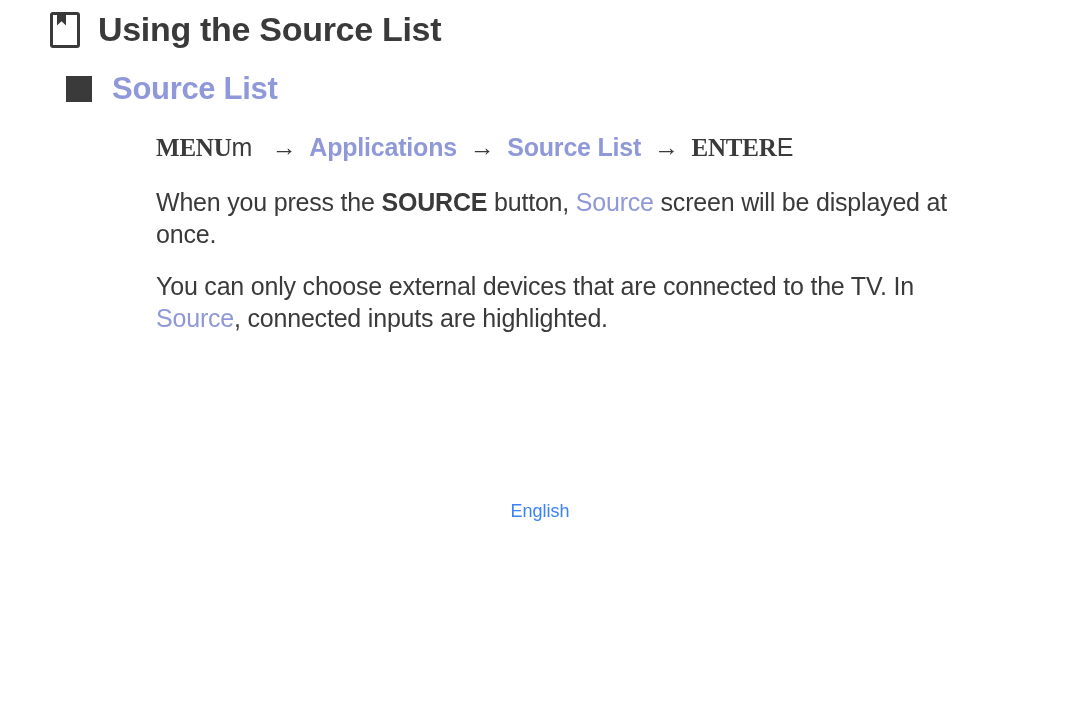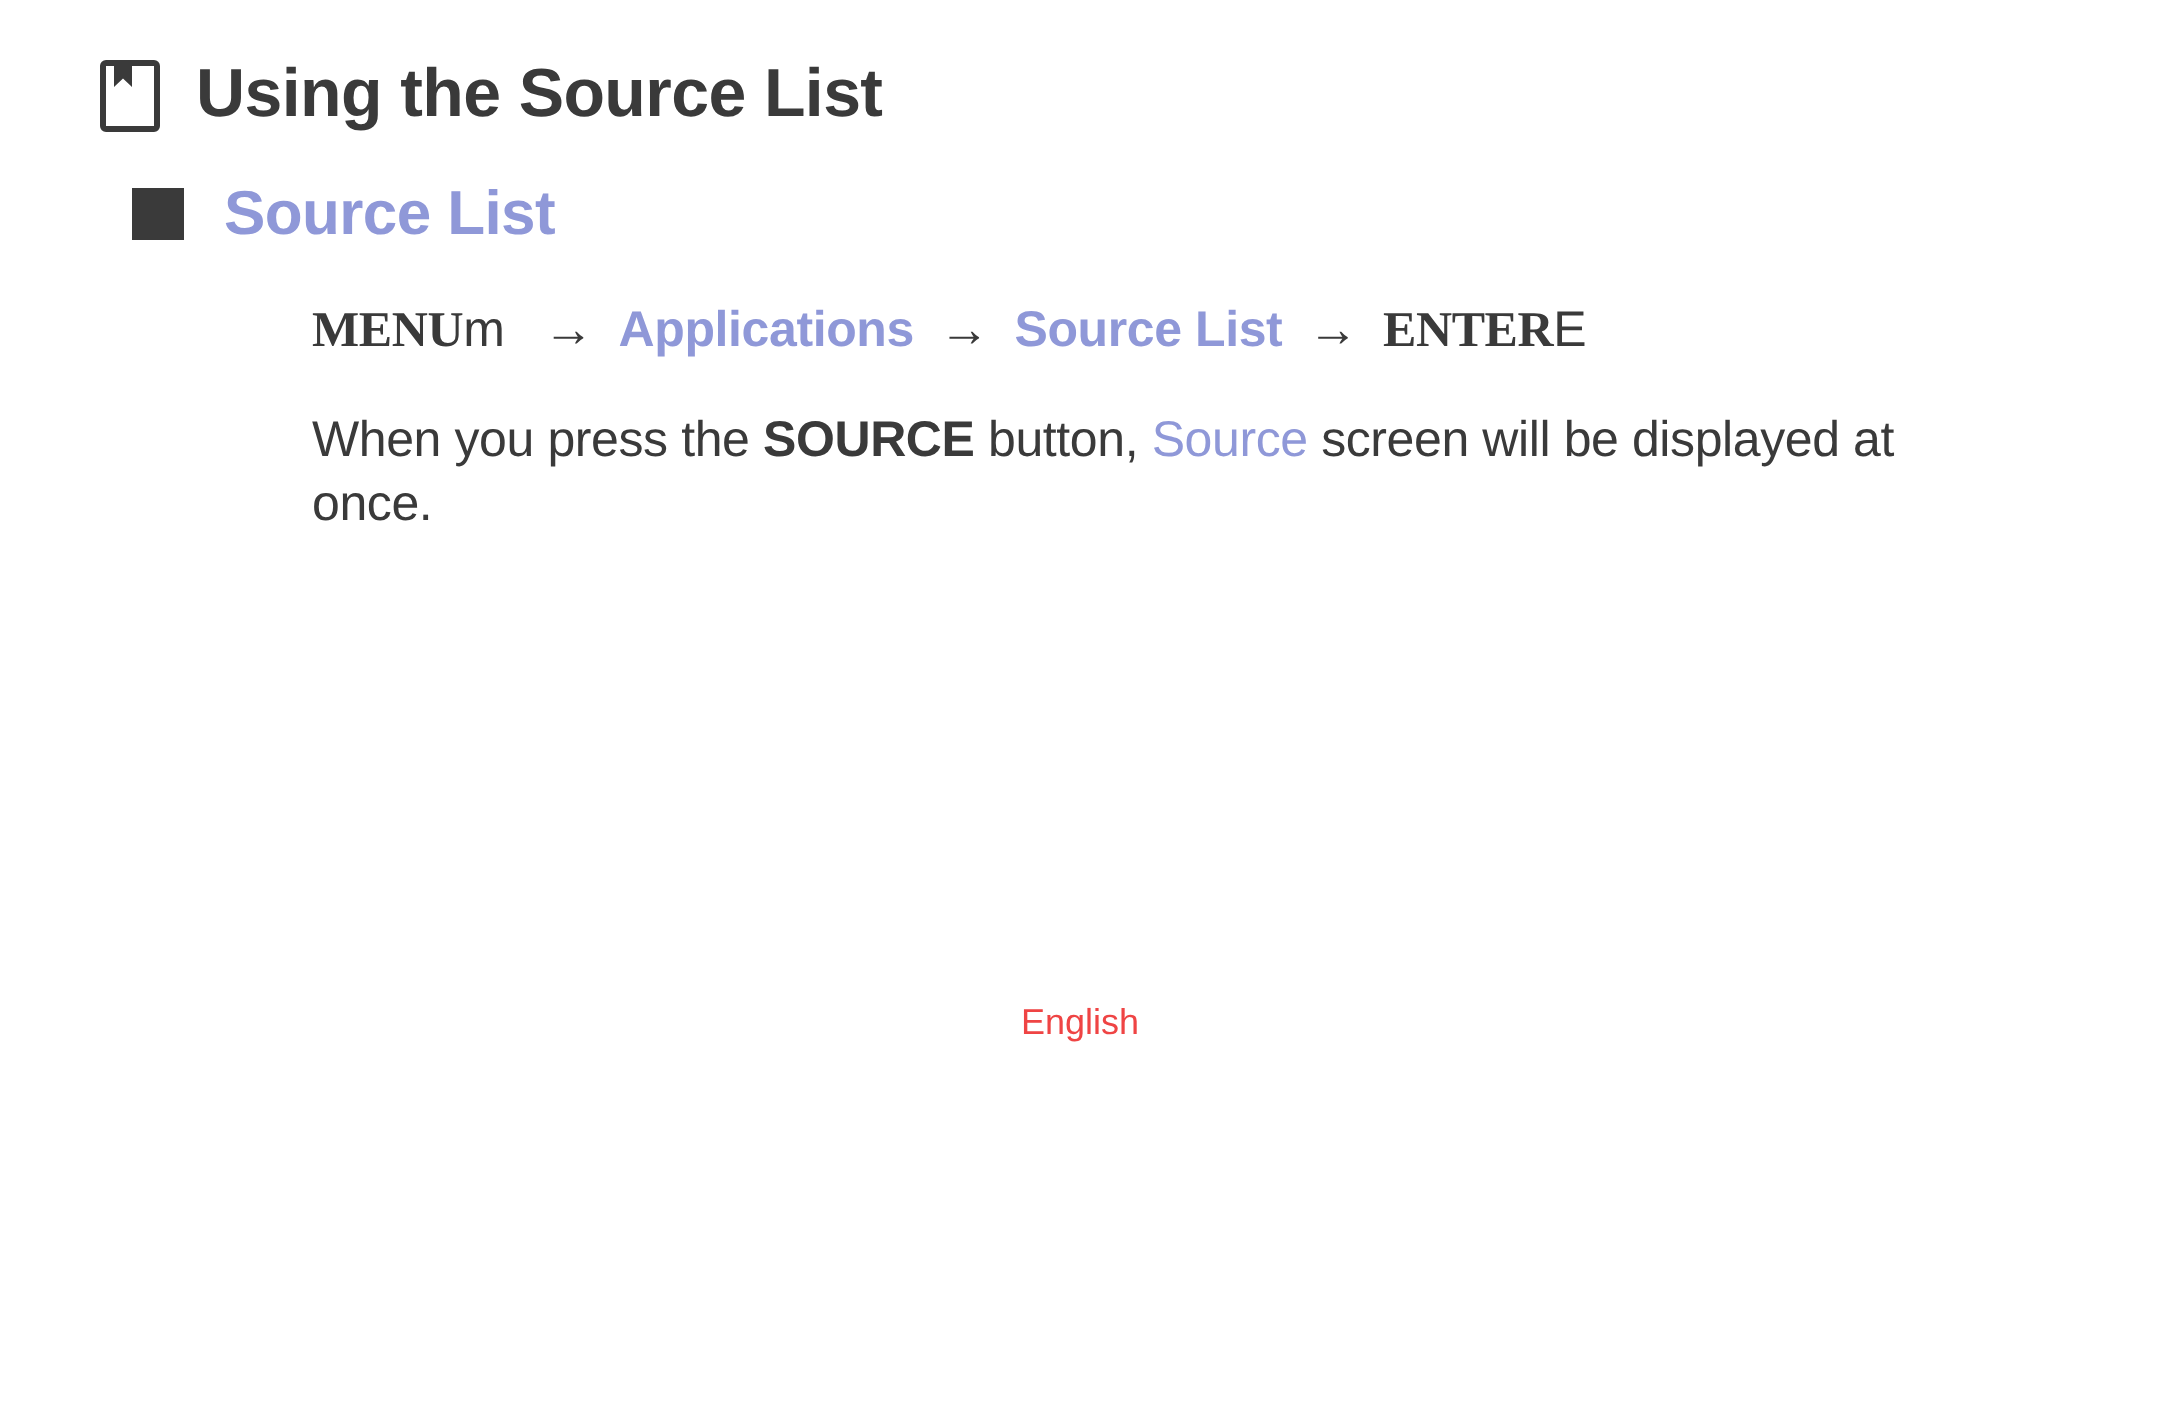"Using the Source List" .page { padding: 28px 80px 0 50px -> 10px 80px 0 50px }
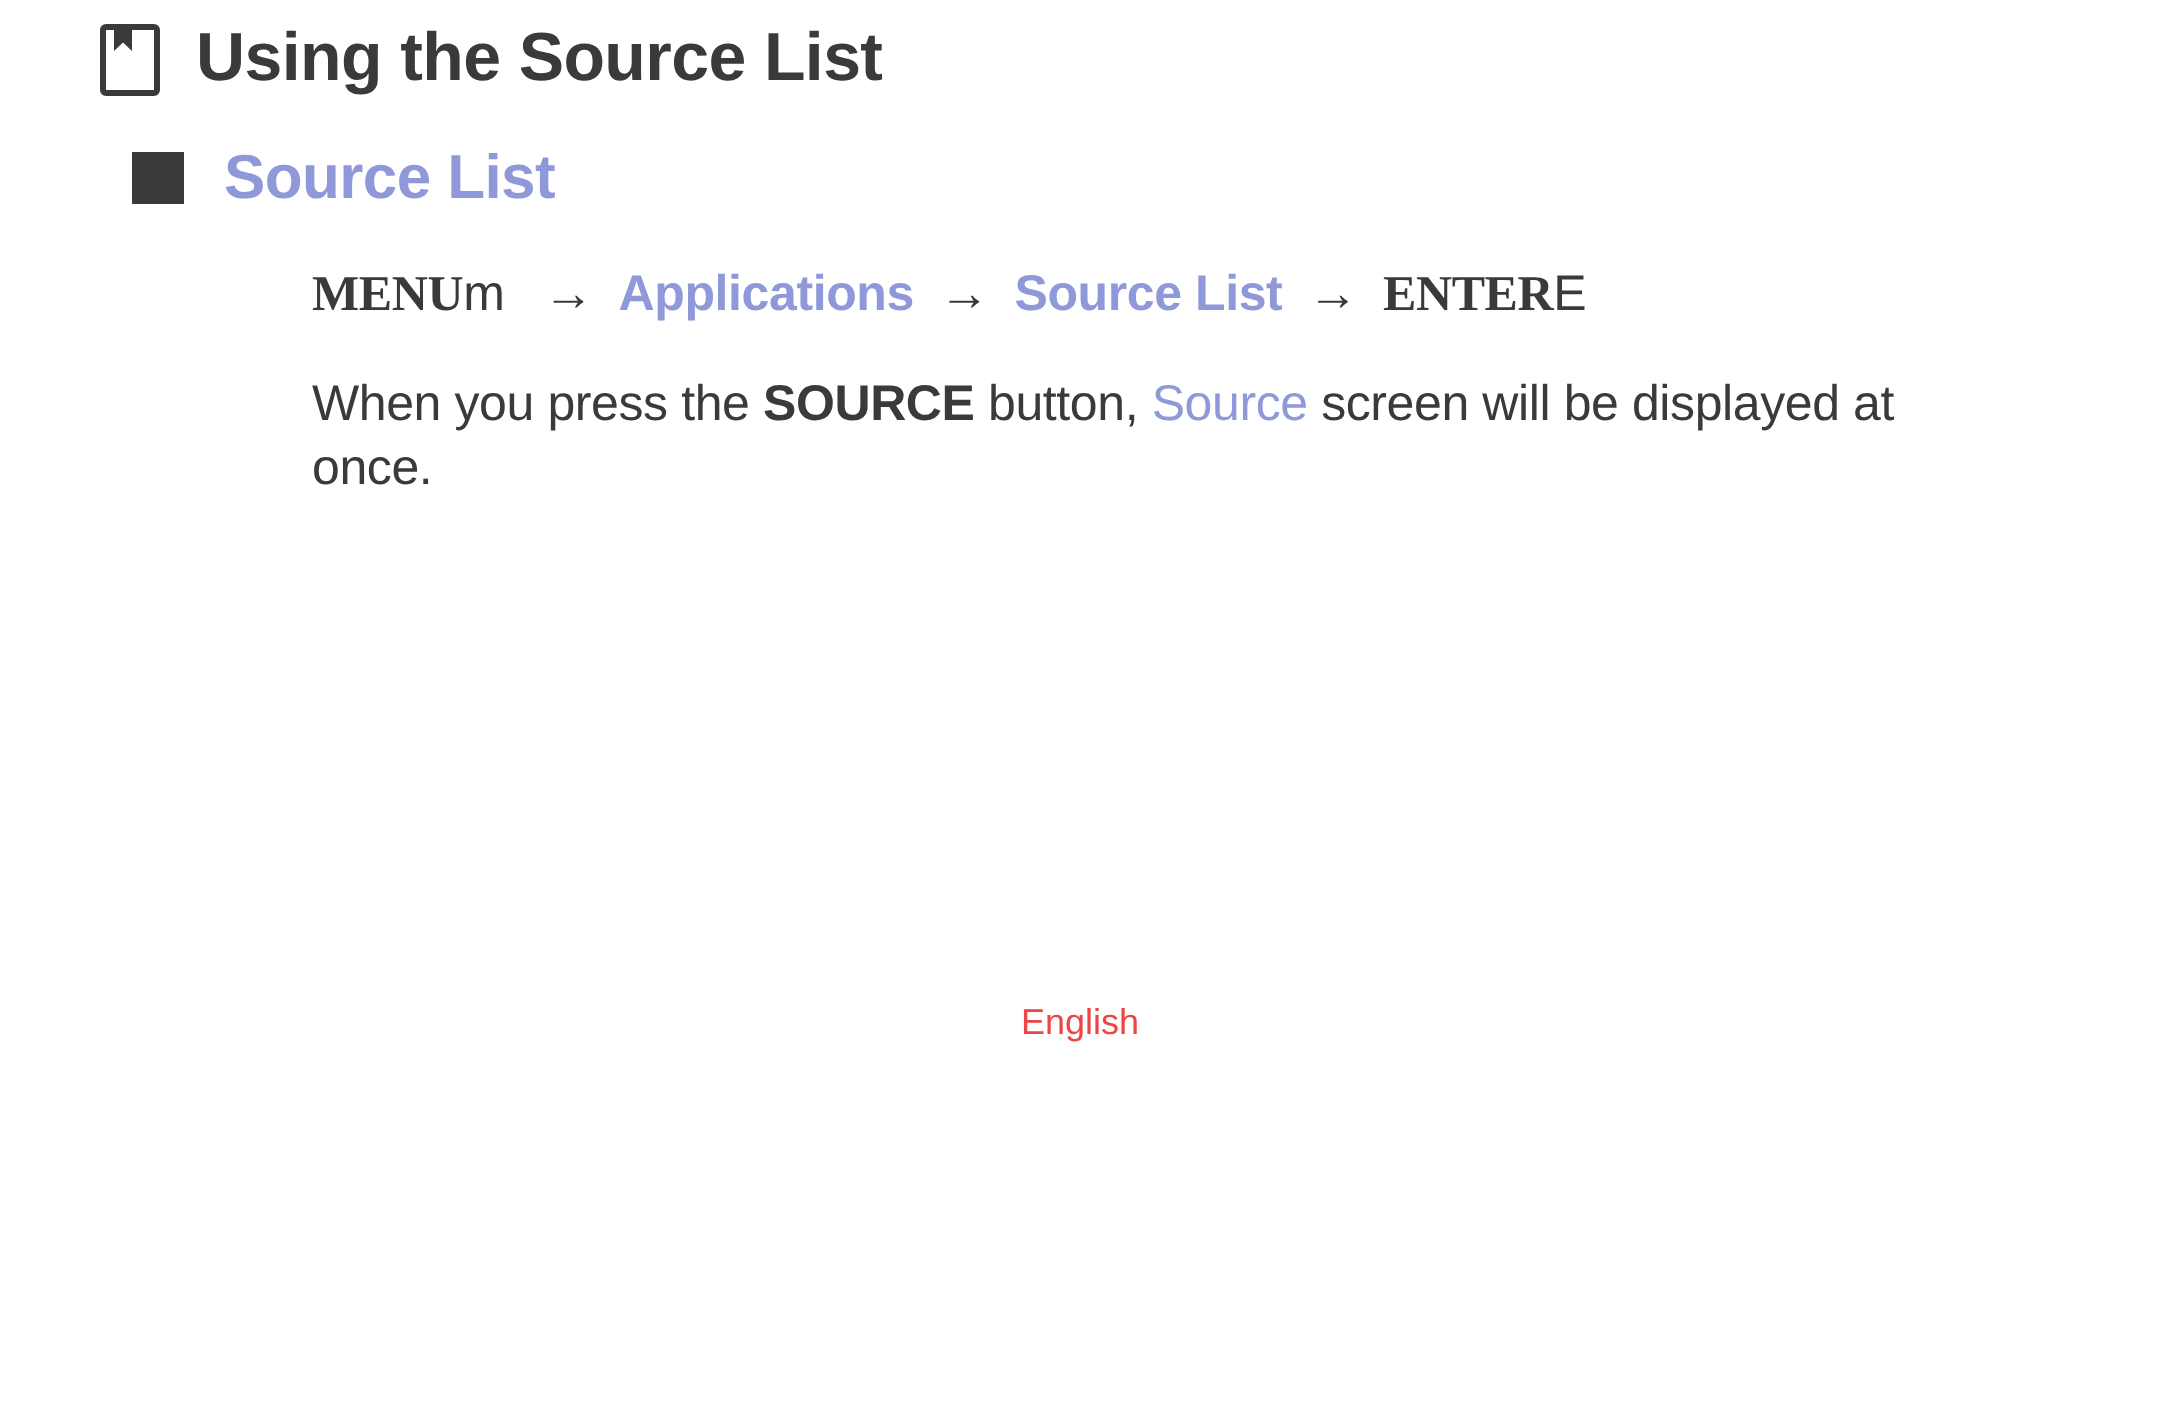"You can only choose external" div.para { html: none -> <div> <span>You can only choose external devices that are connected to the TV. In </span><span>Source</span><span>, connected inputs are highlighted.</span> </div> }
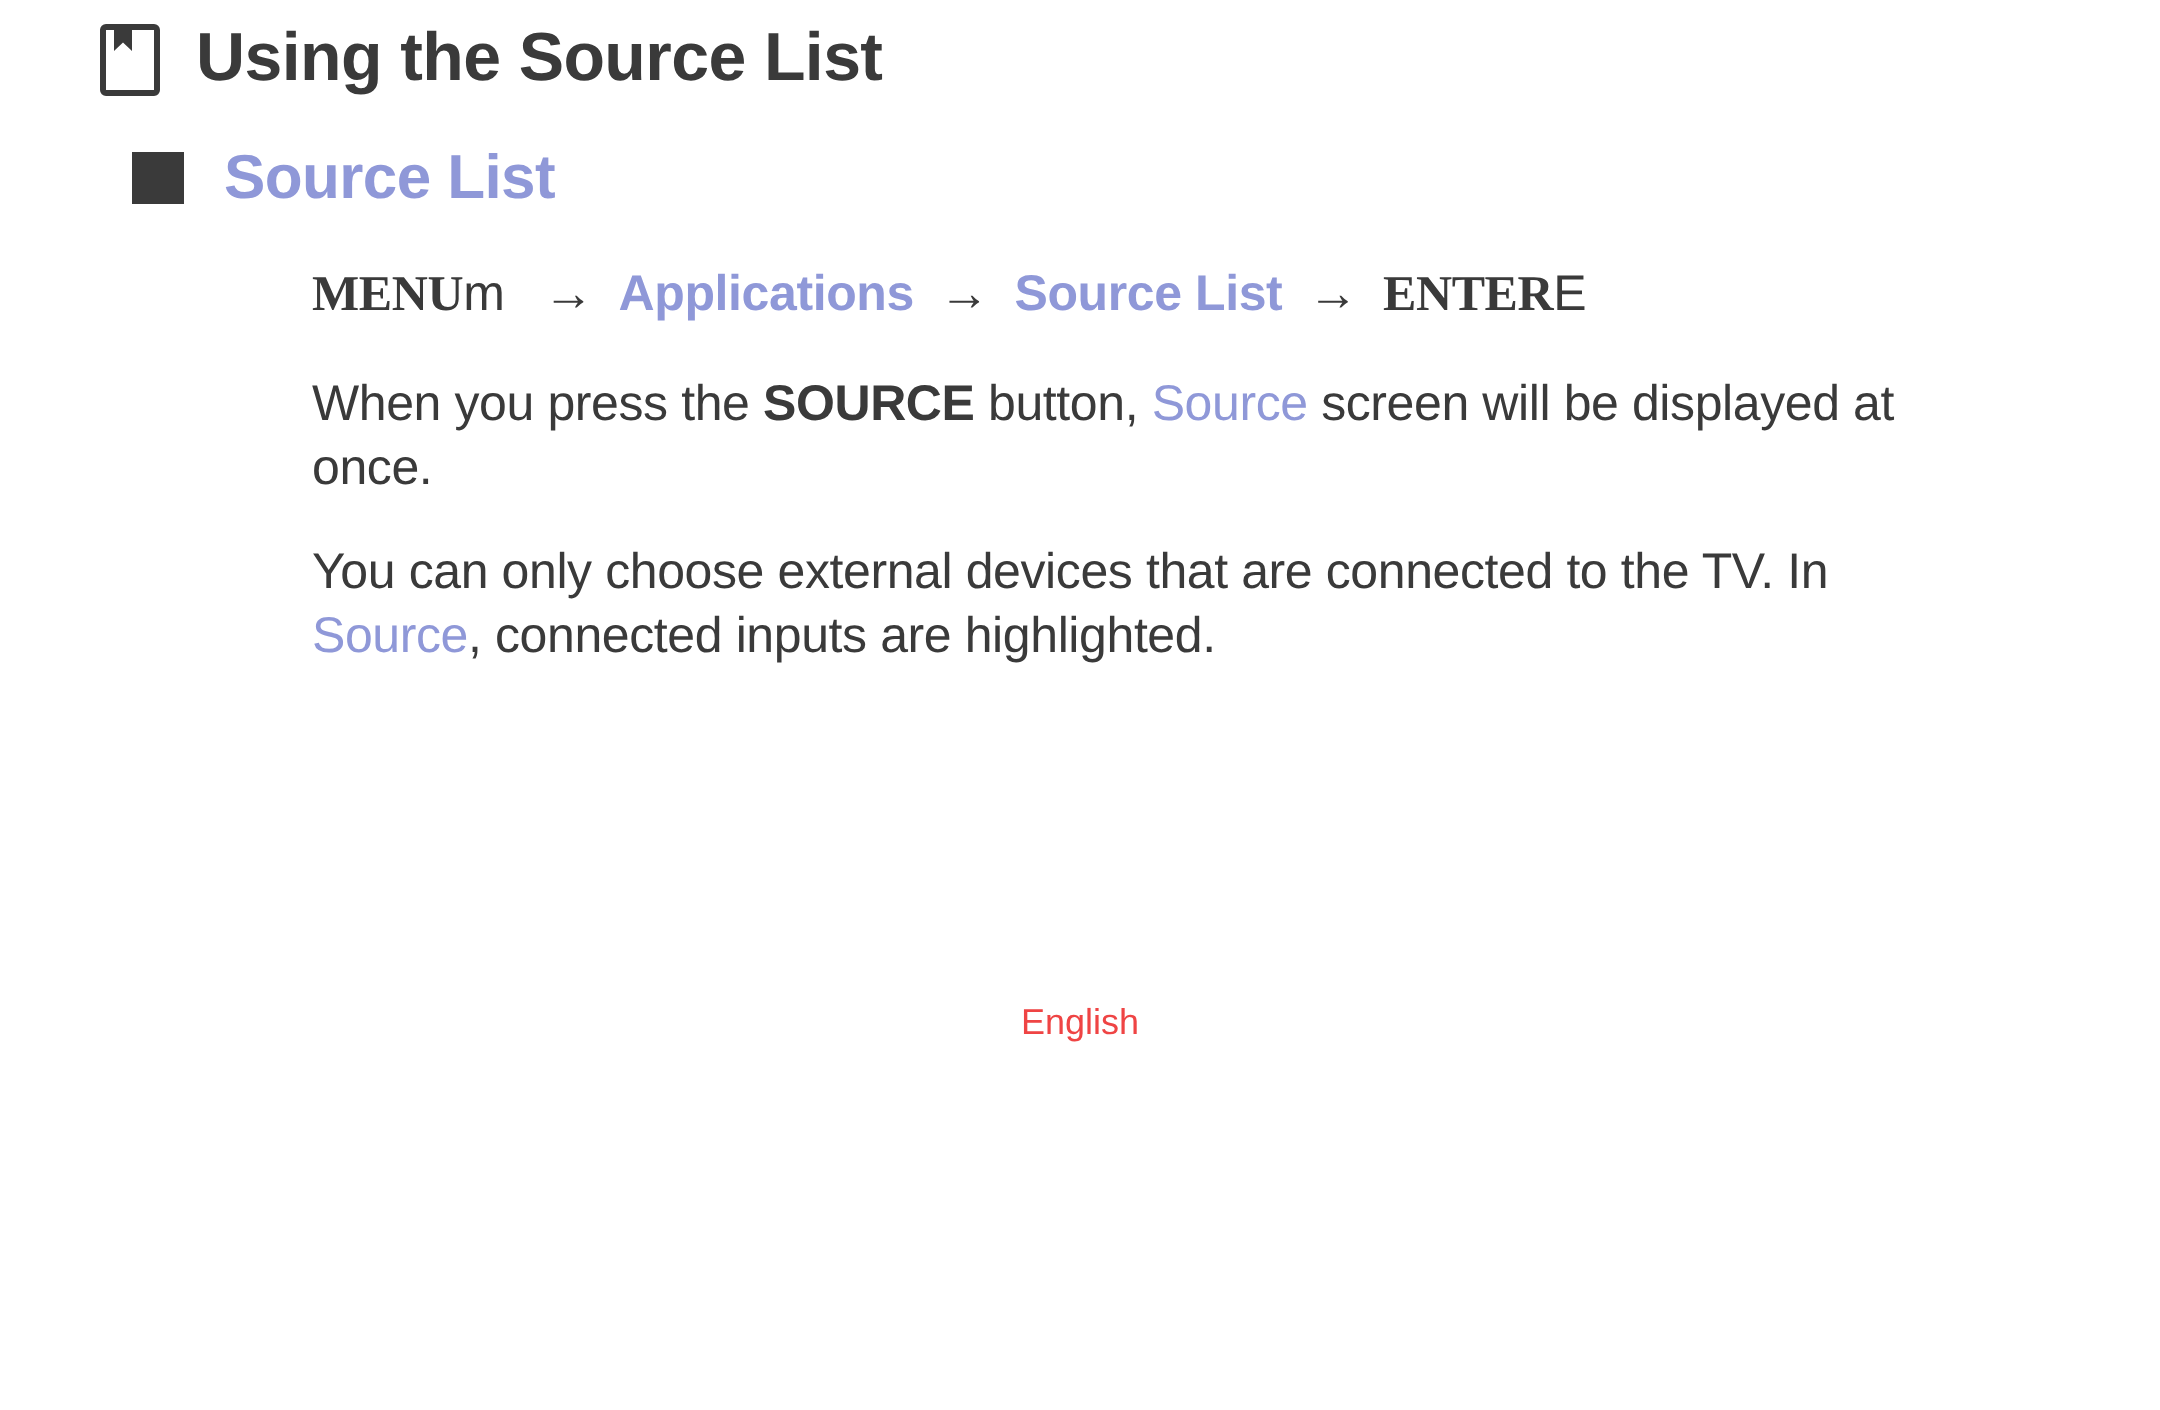"English" .footer-lang { color: #ef4444 -> #3b82f6 }
